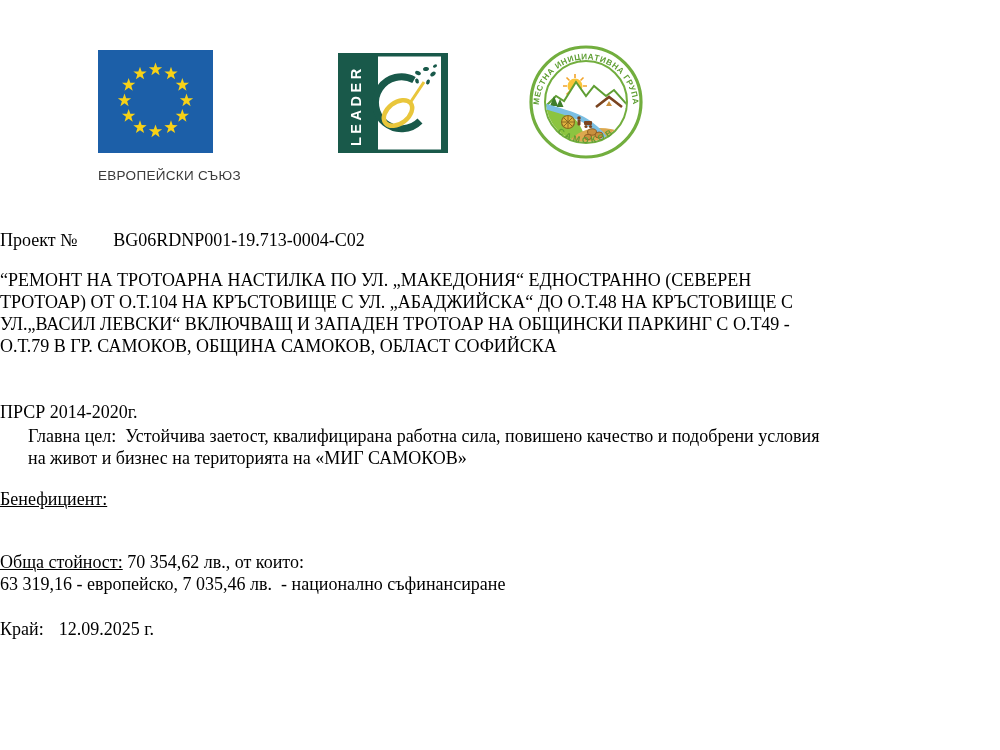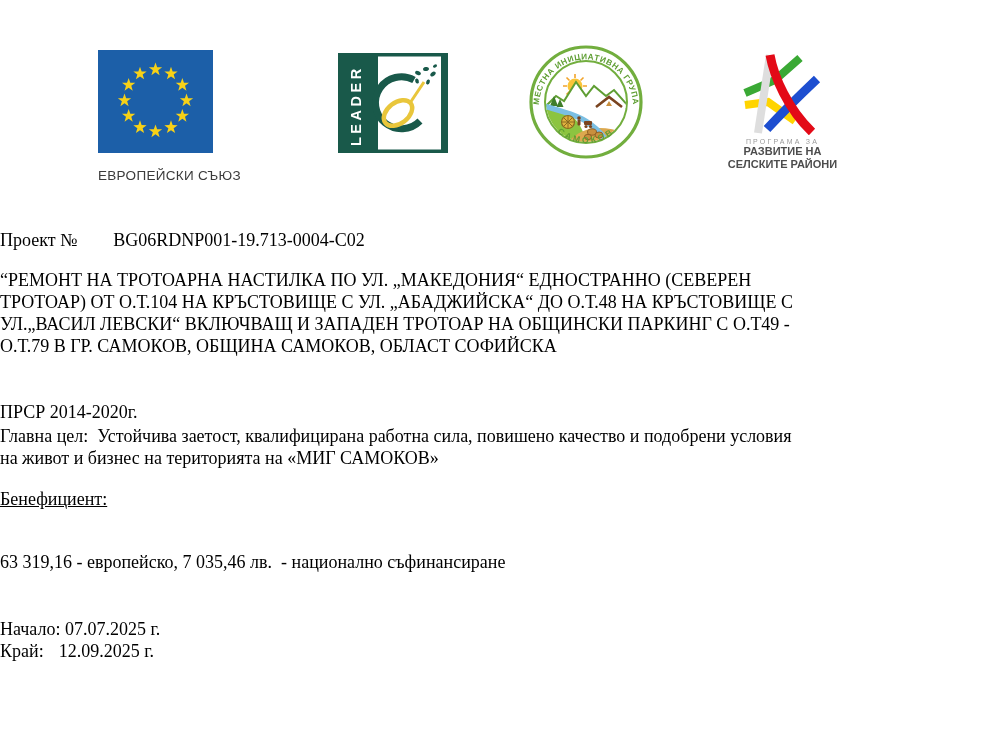"РАЗВИТИЕ НА" figure.logo { html: <figure> <svg> <path></path> <path></path> <path></path> <path></path> <path></path> </svg> <div>ПРОГРАМА ЗА</div> <div>РАЗВИТИЕ НА</div> <div>СЕЛСКИТЕ РАЙОНИ</div> </figure> -> none }
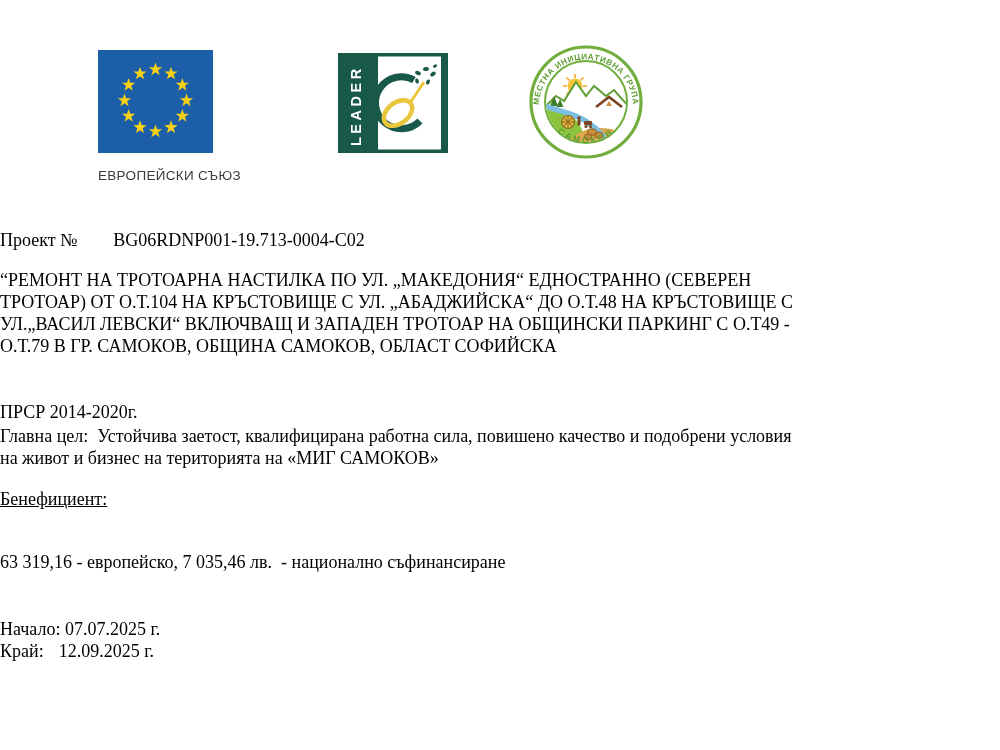"Главна цел: Устойчива заетост," #goal { padding-left: none -> 28px }
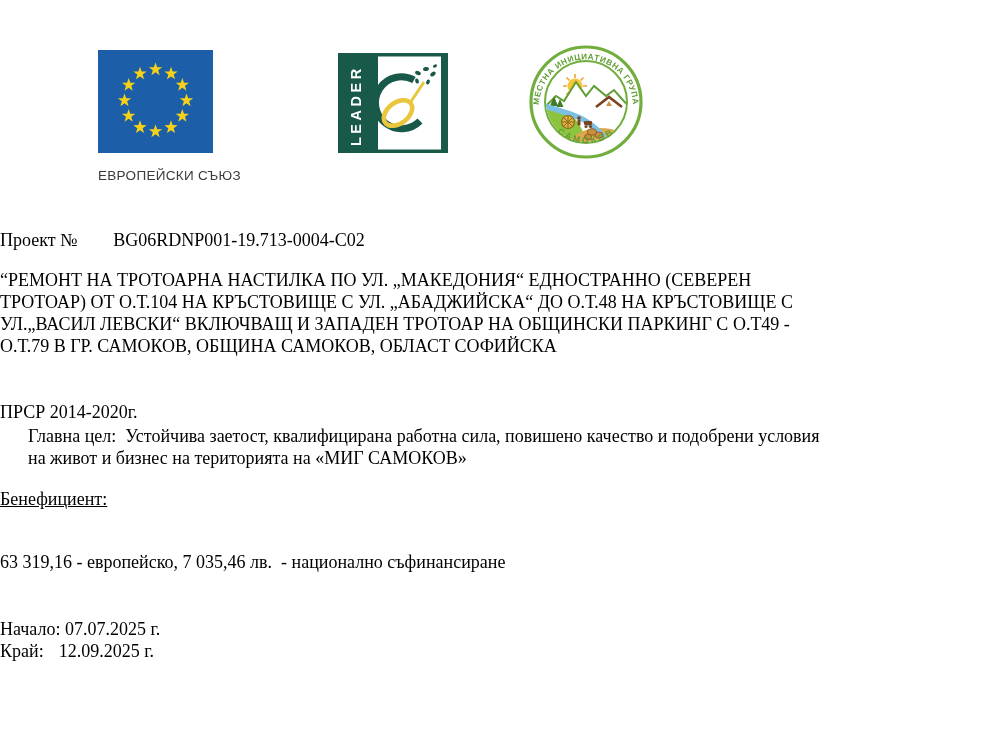"Обща стойност: 70 354,62 лв.," div { html: none -> <div> <span>Обща стойност:</span> <span>70 354,62 лв., от които:</span> </div> }
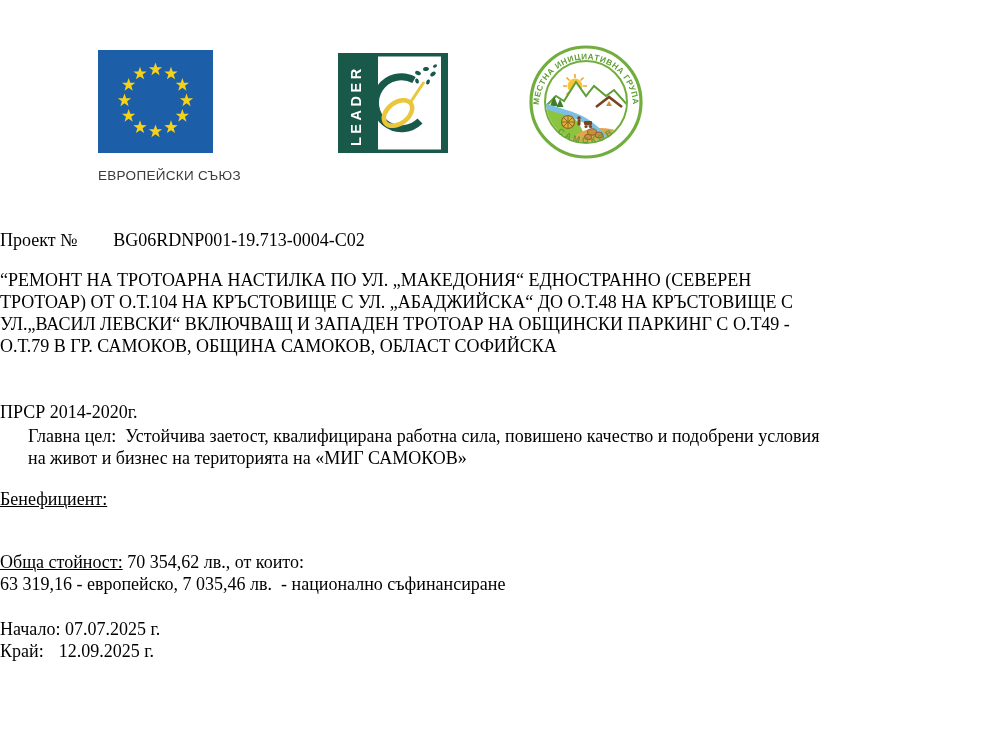"Начало: 07.07.2025 г." div { html: <div> <span>Начало:</span> <span>07.07.2025 г.</span> </div> -> none }
